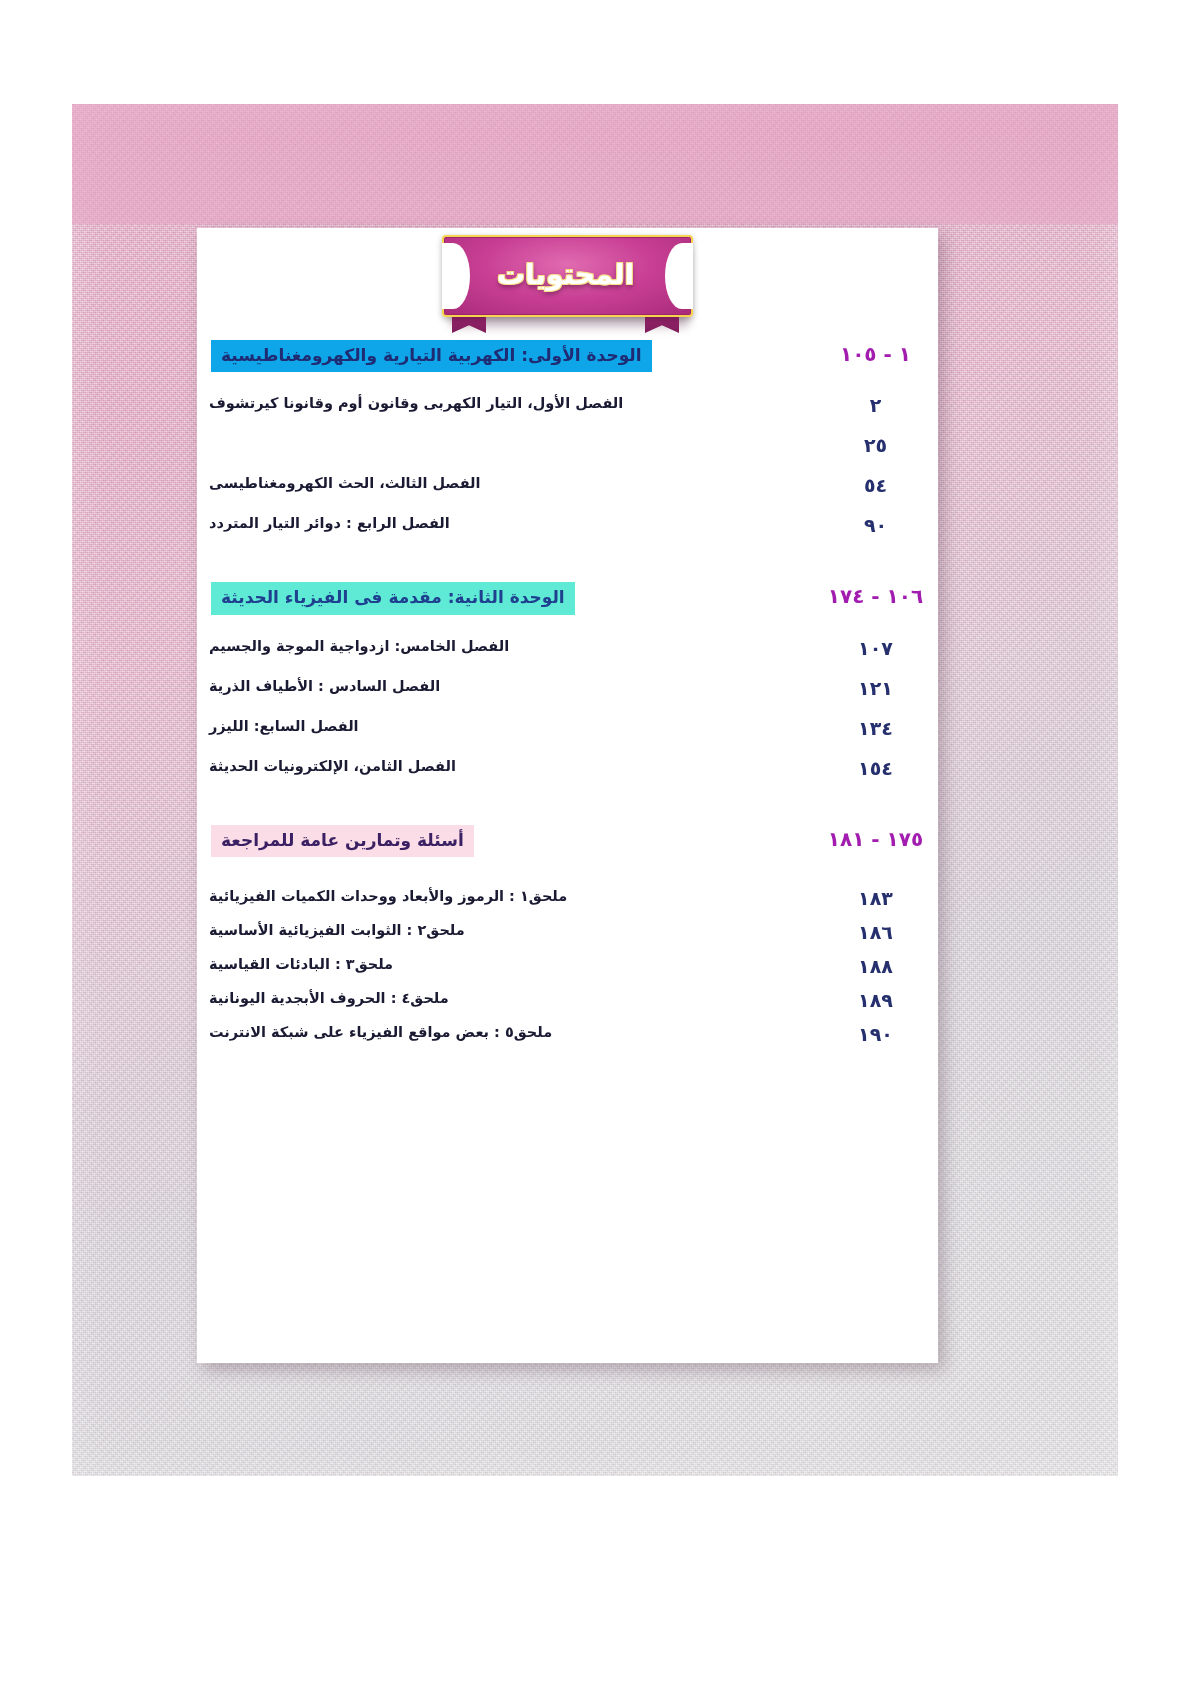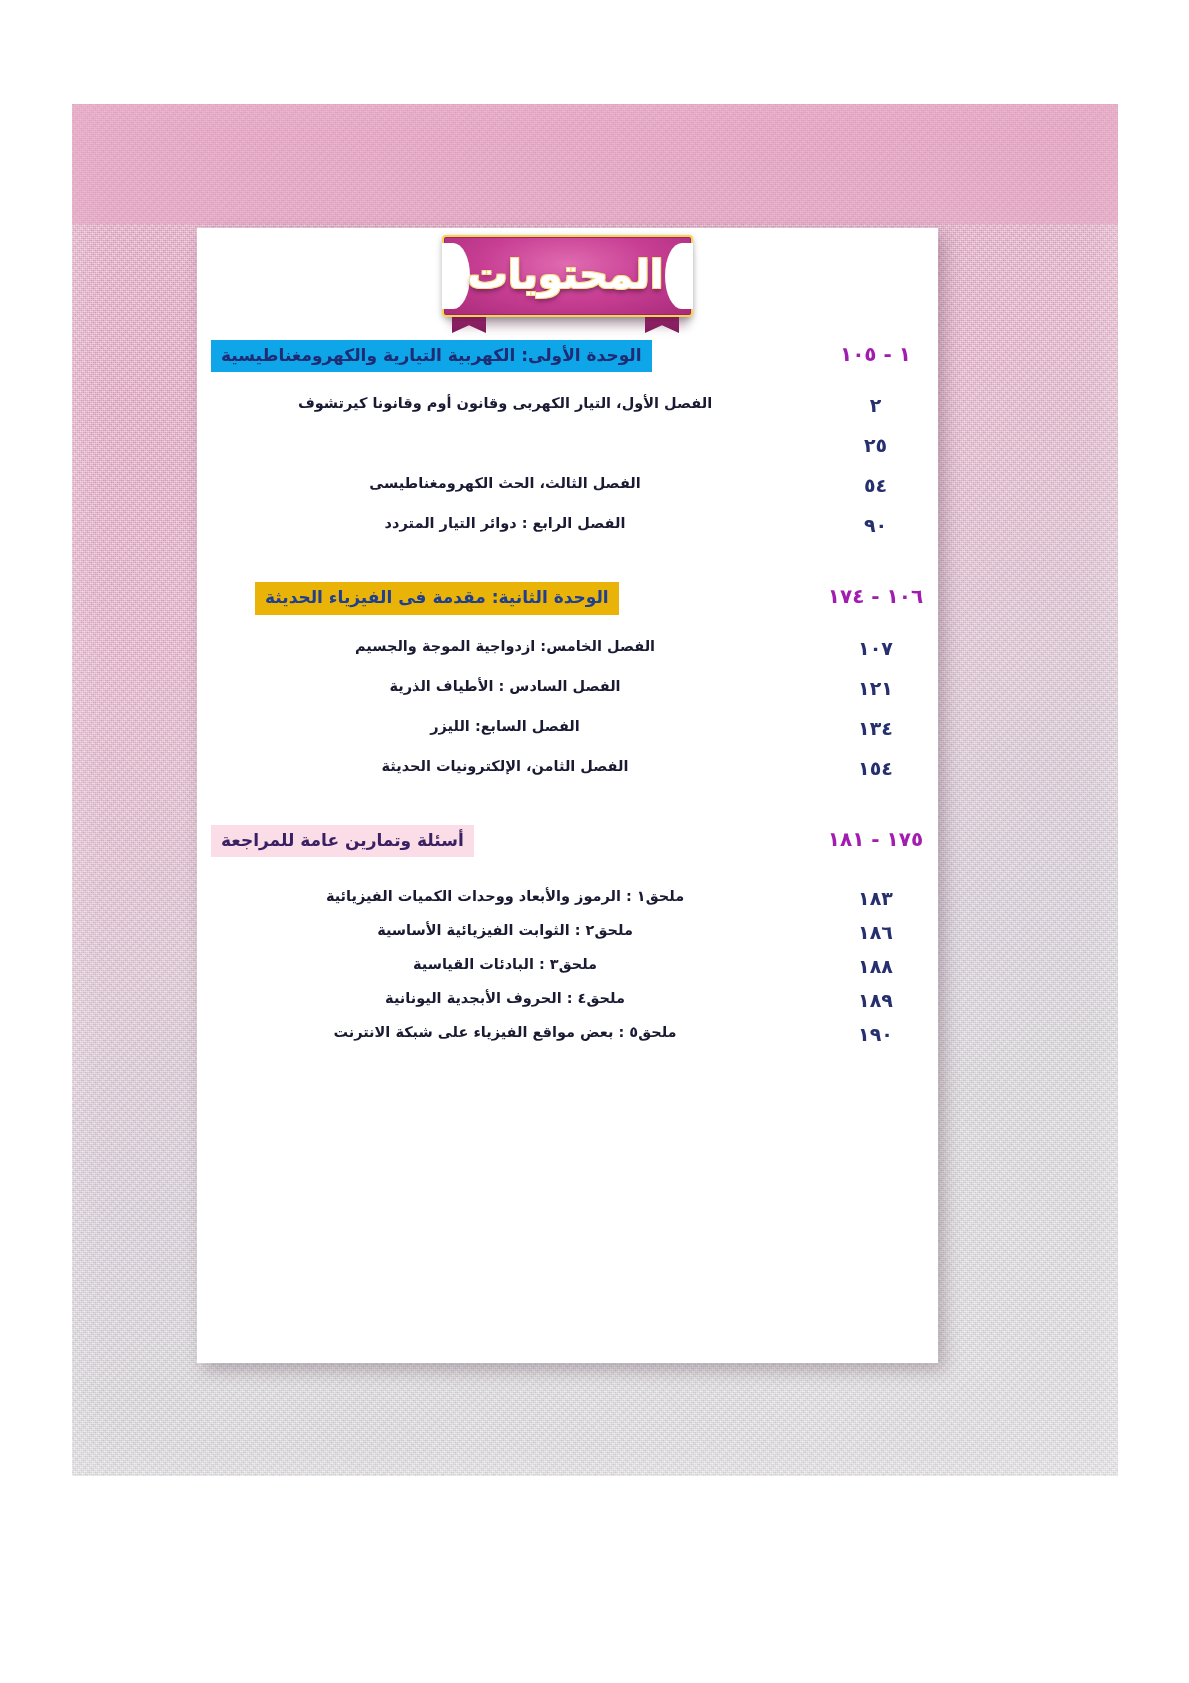"المحتويات" #banner-text { font-size: 40px -> 28px }
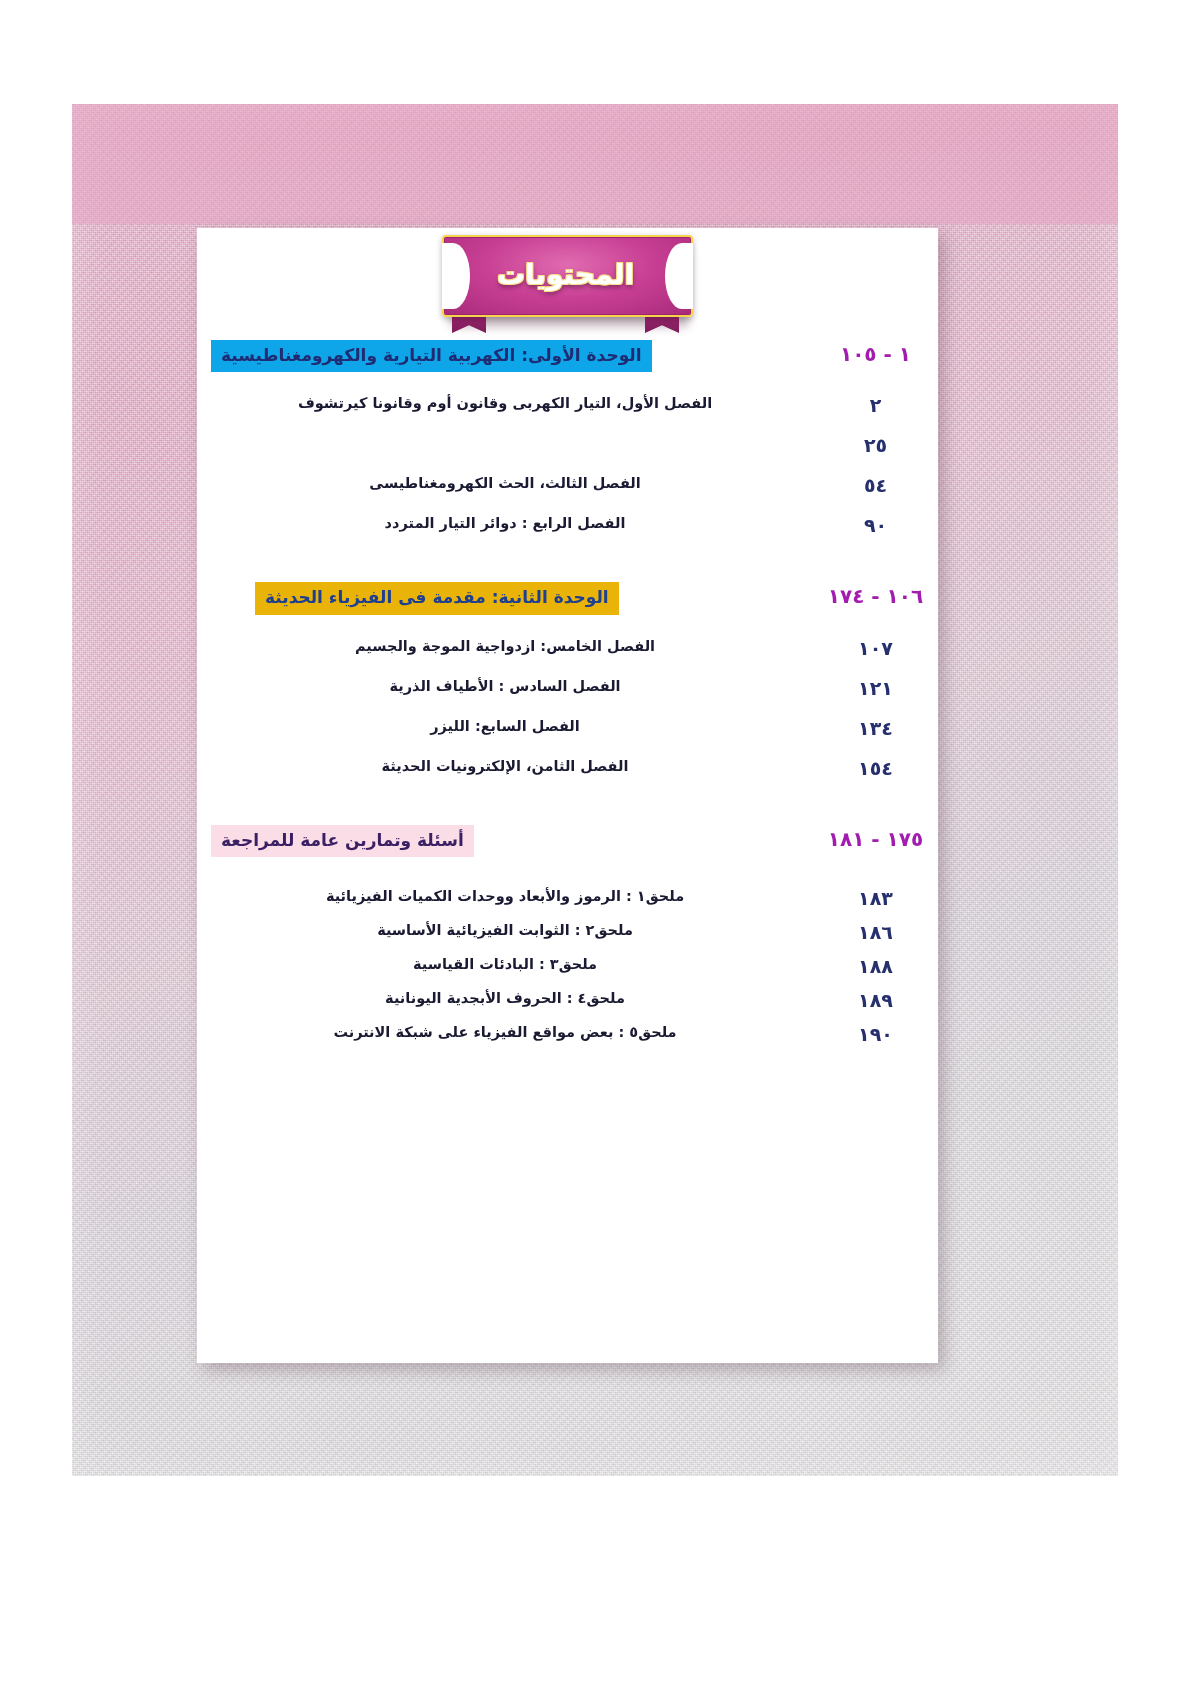"الفصل الأول، التيار الكهربى وقانون" .chapter { padding: 2px 0 2px 0 -> 2px 0 2px 12px; text-align: center -> none }
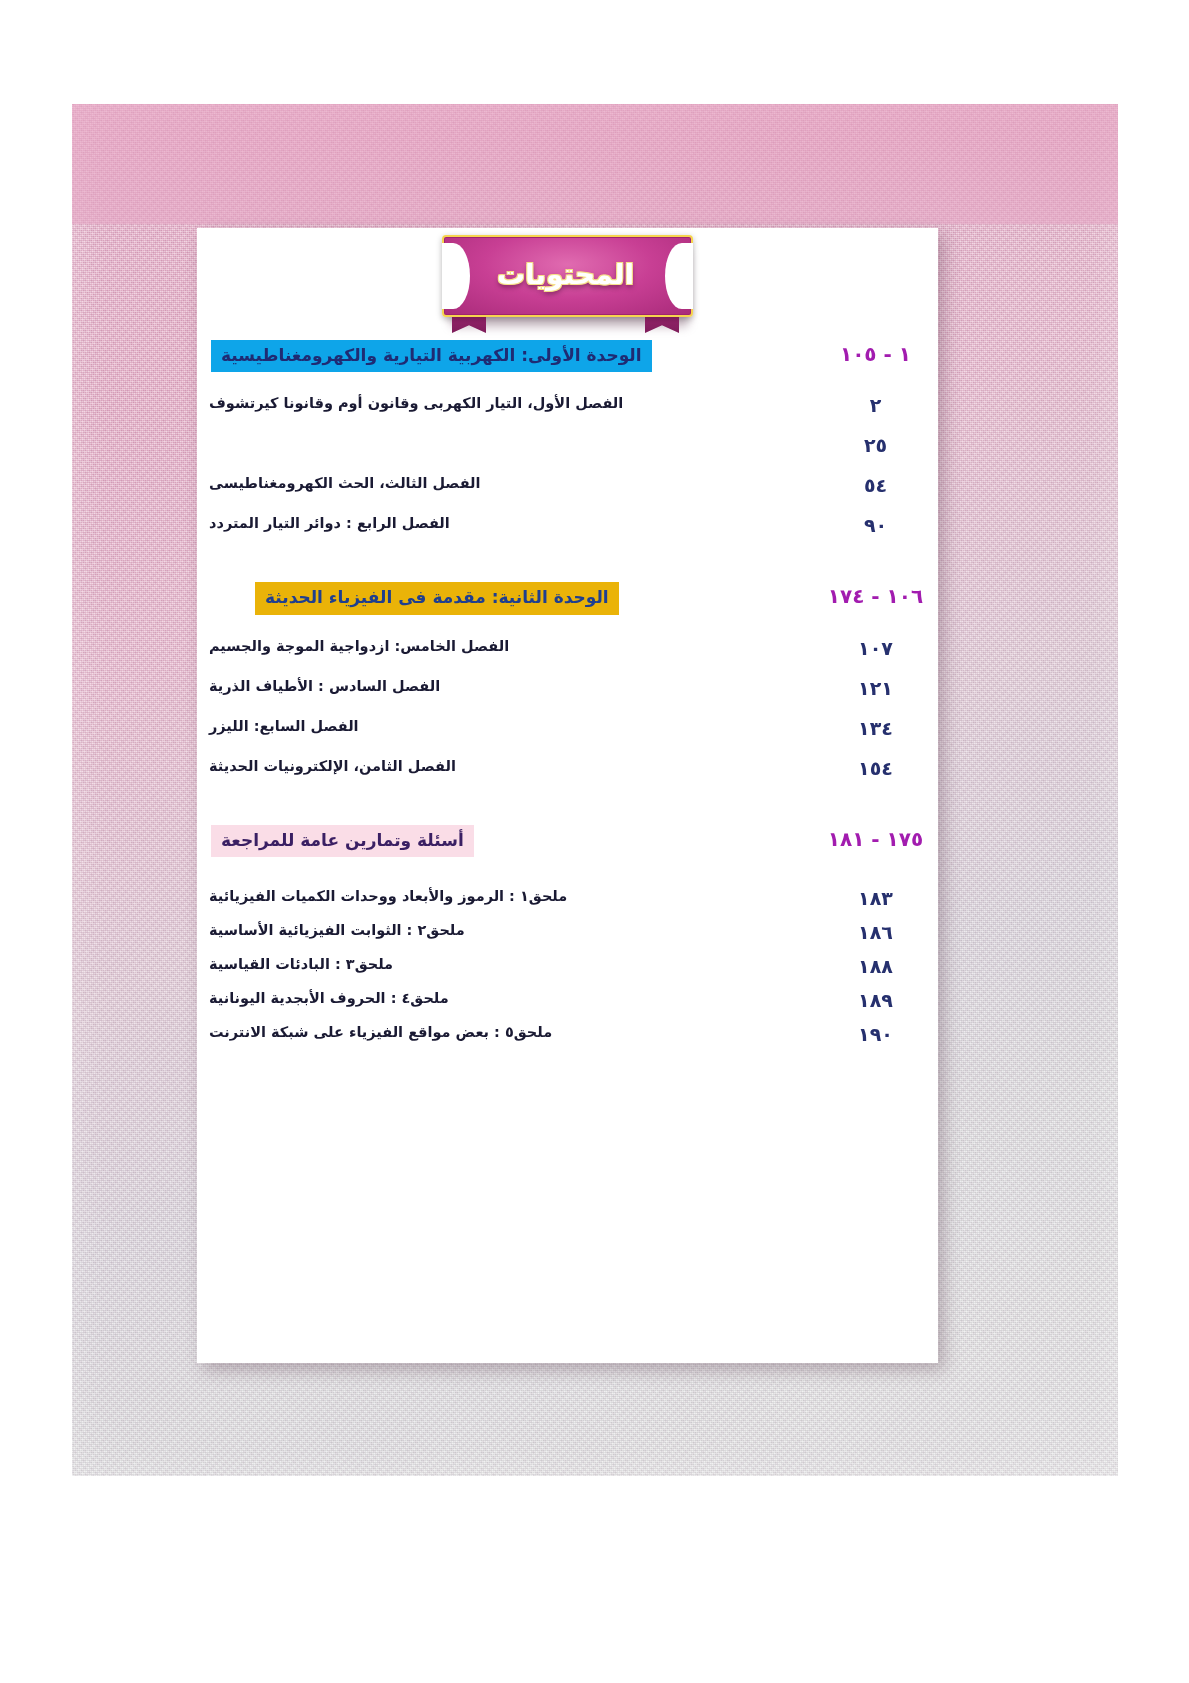"الوحدة الثانية: مقدمة فى الفيزياء" .sec-unit2 { background: #eab308 -> #5eead4; margin-left: 44px -> none }
